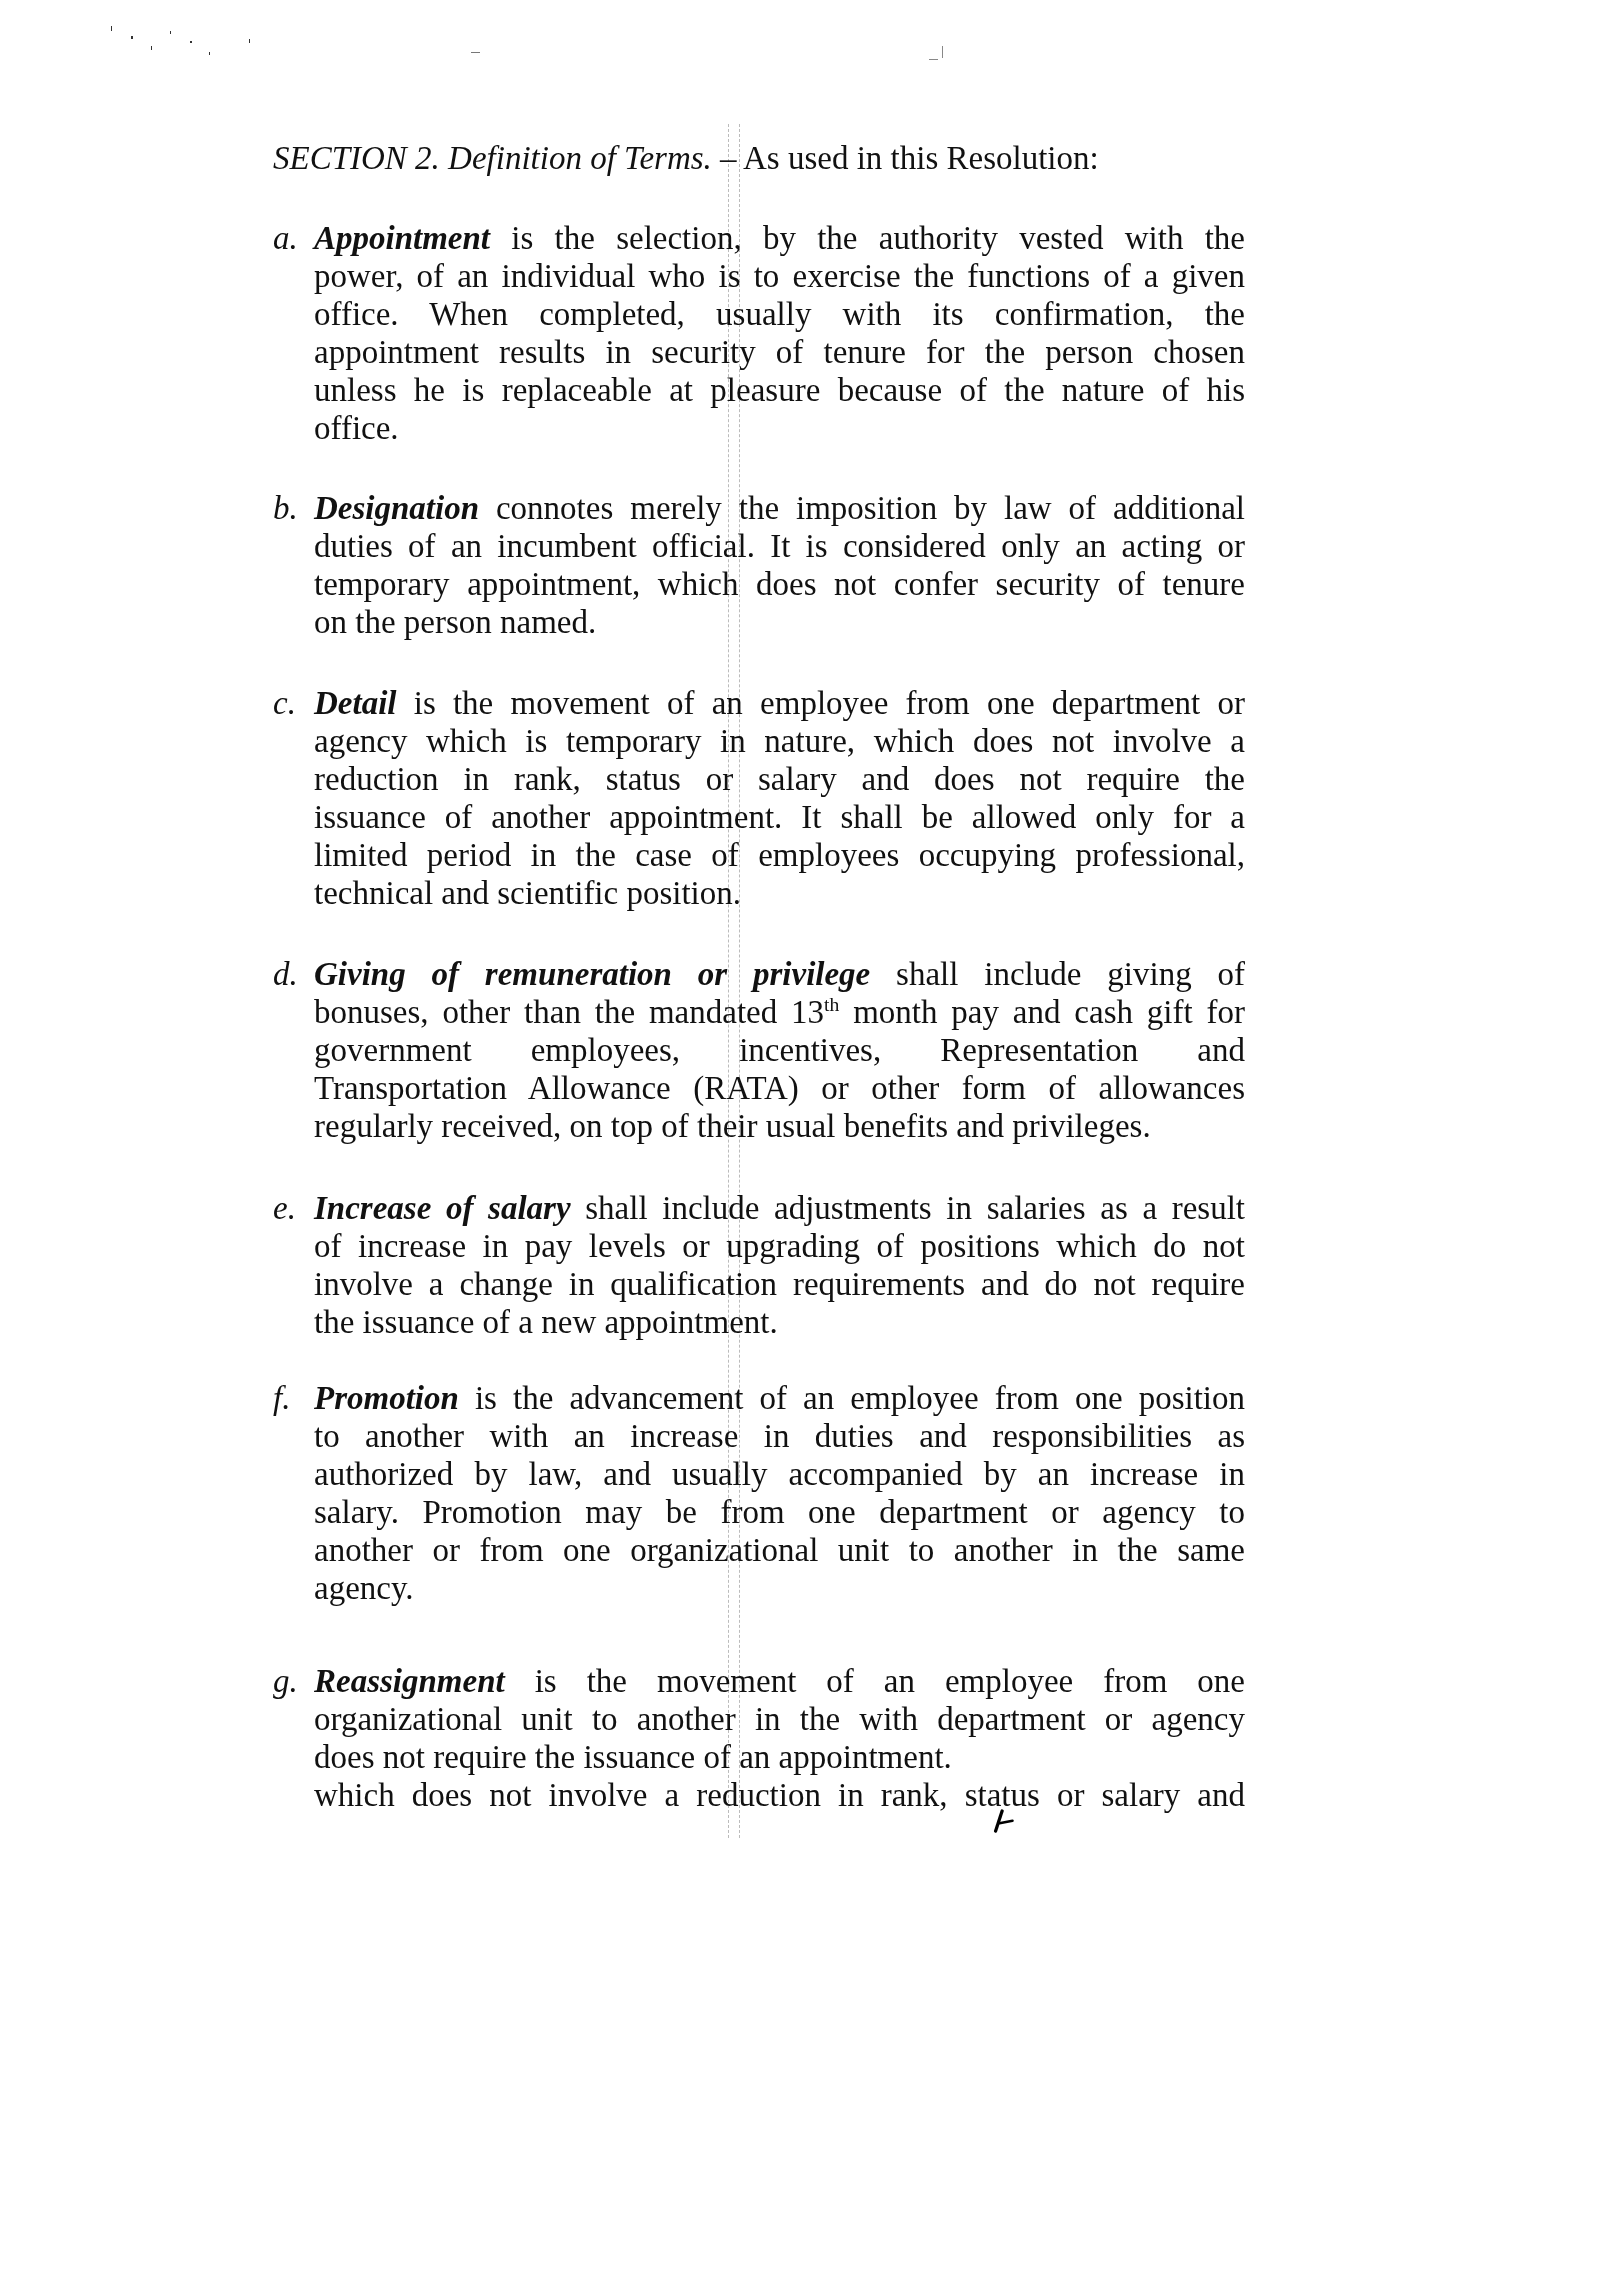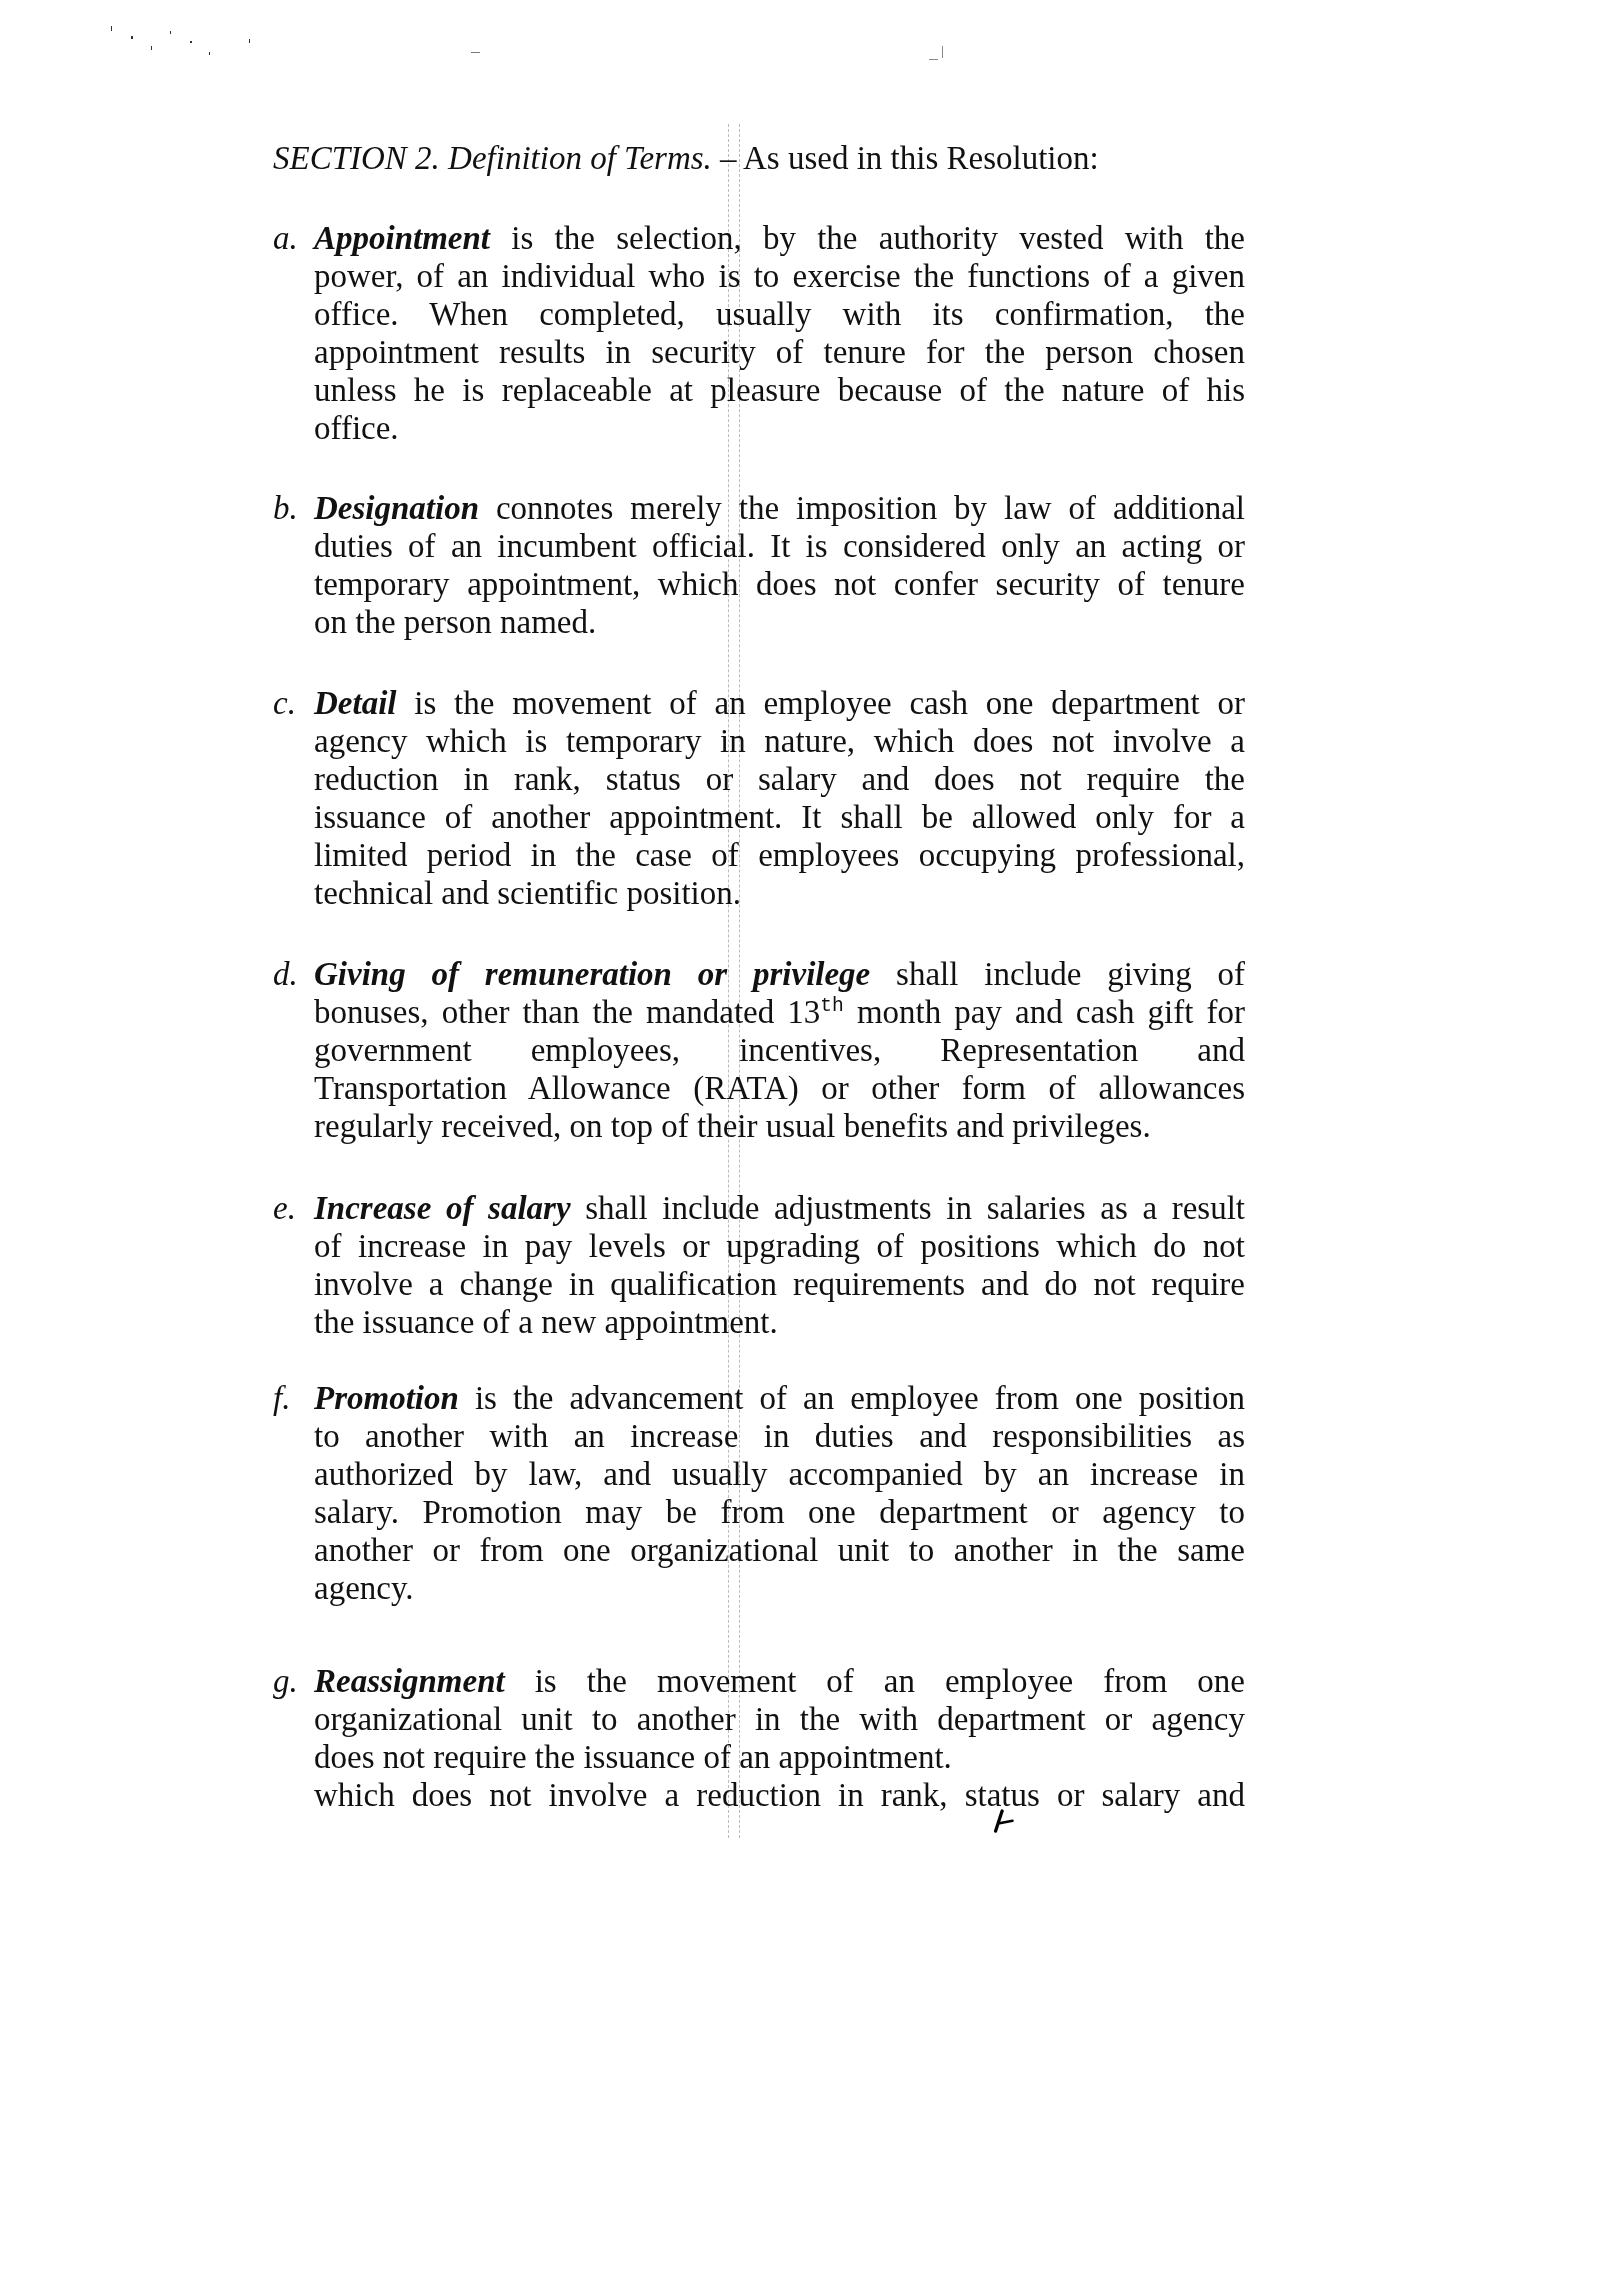"is the movement of an employee cash" span { text: cash -> from }
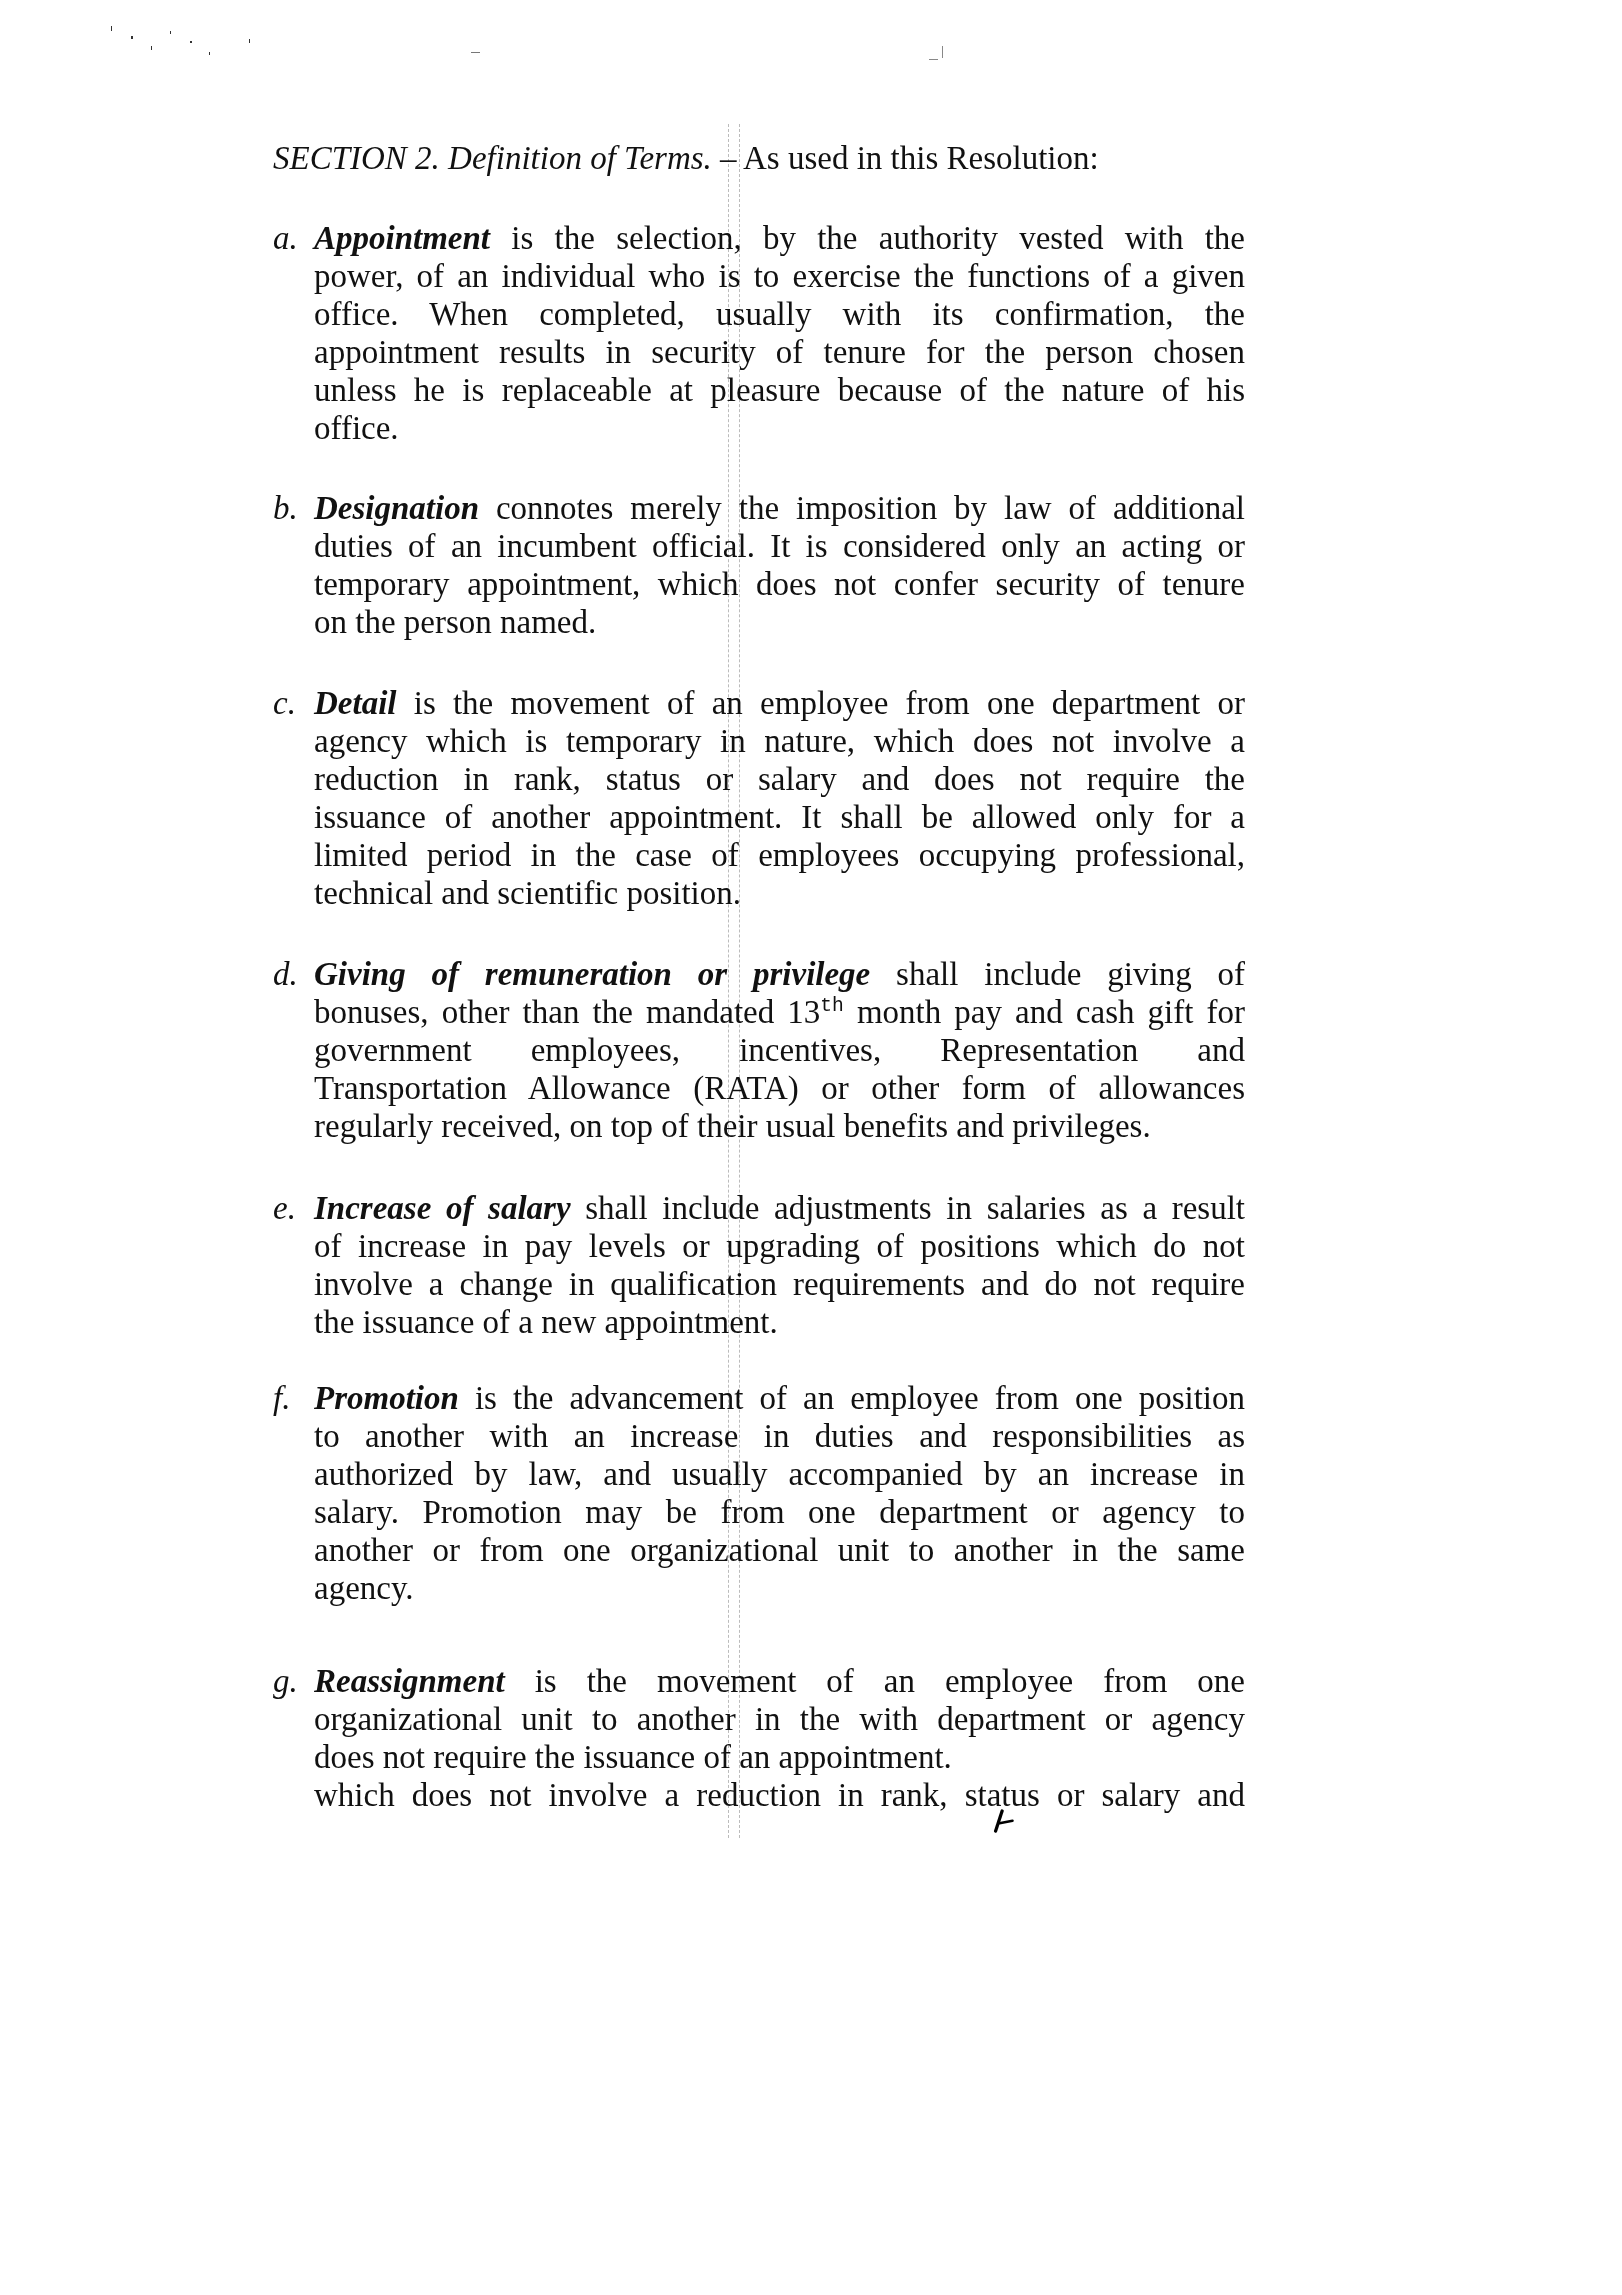"th" sup { font-family: Liberation Mono, monospace -> none }
